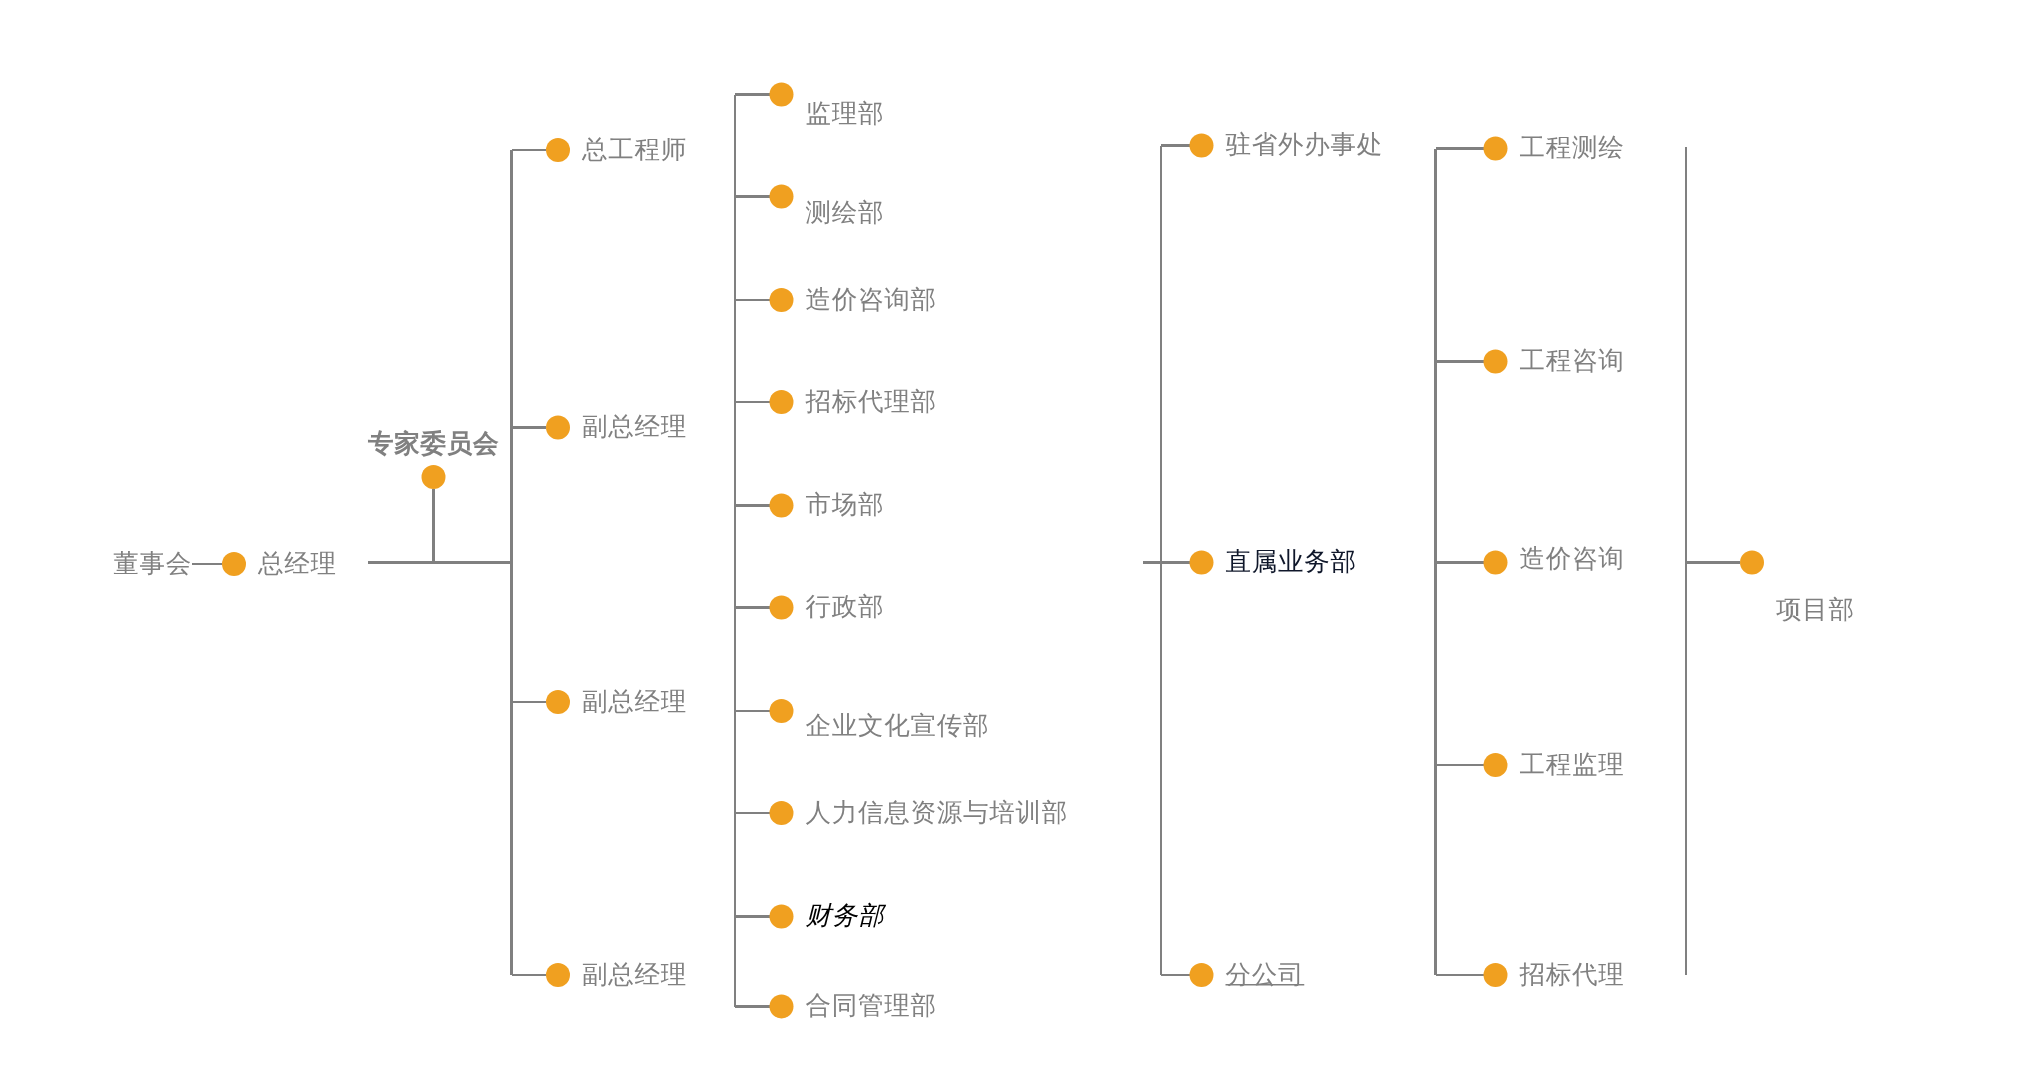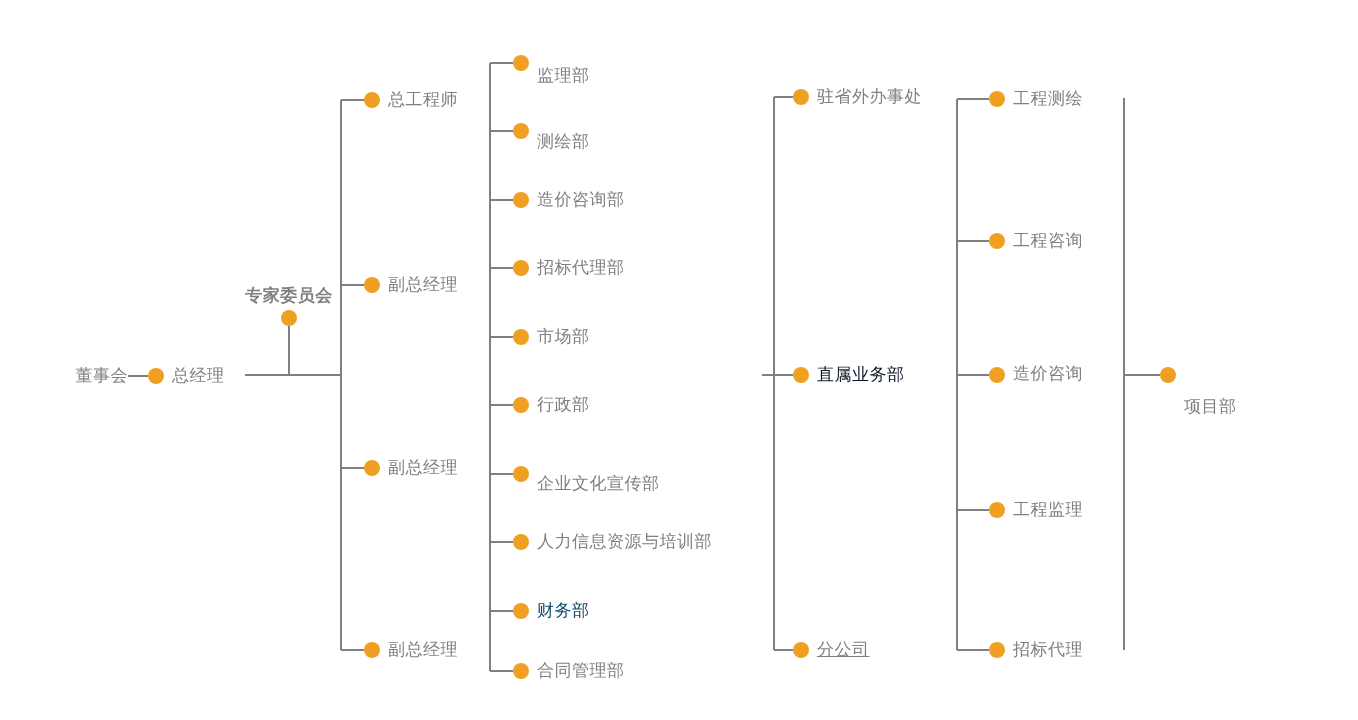"财务部" div.node-label { color: #0c4a6e -> #000000; font-style: none -> italic }
